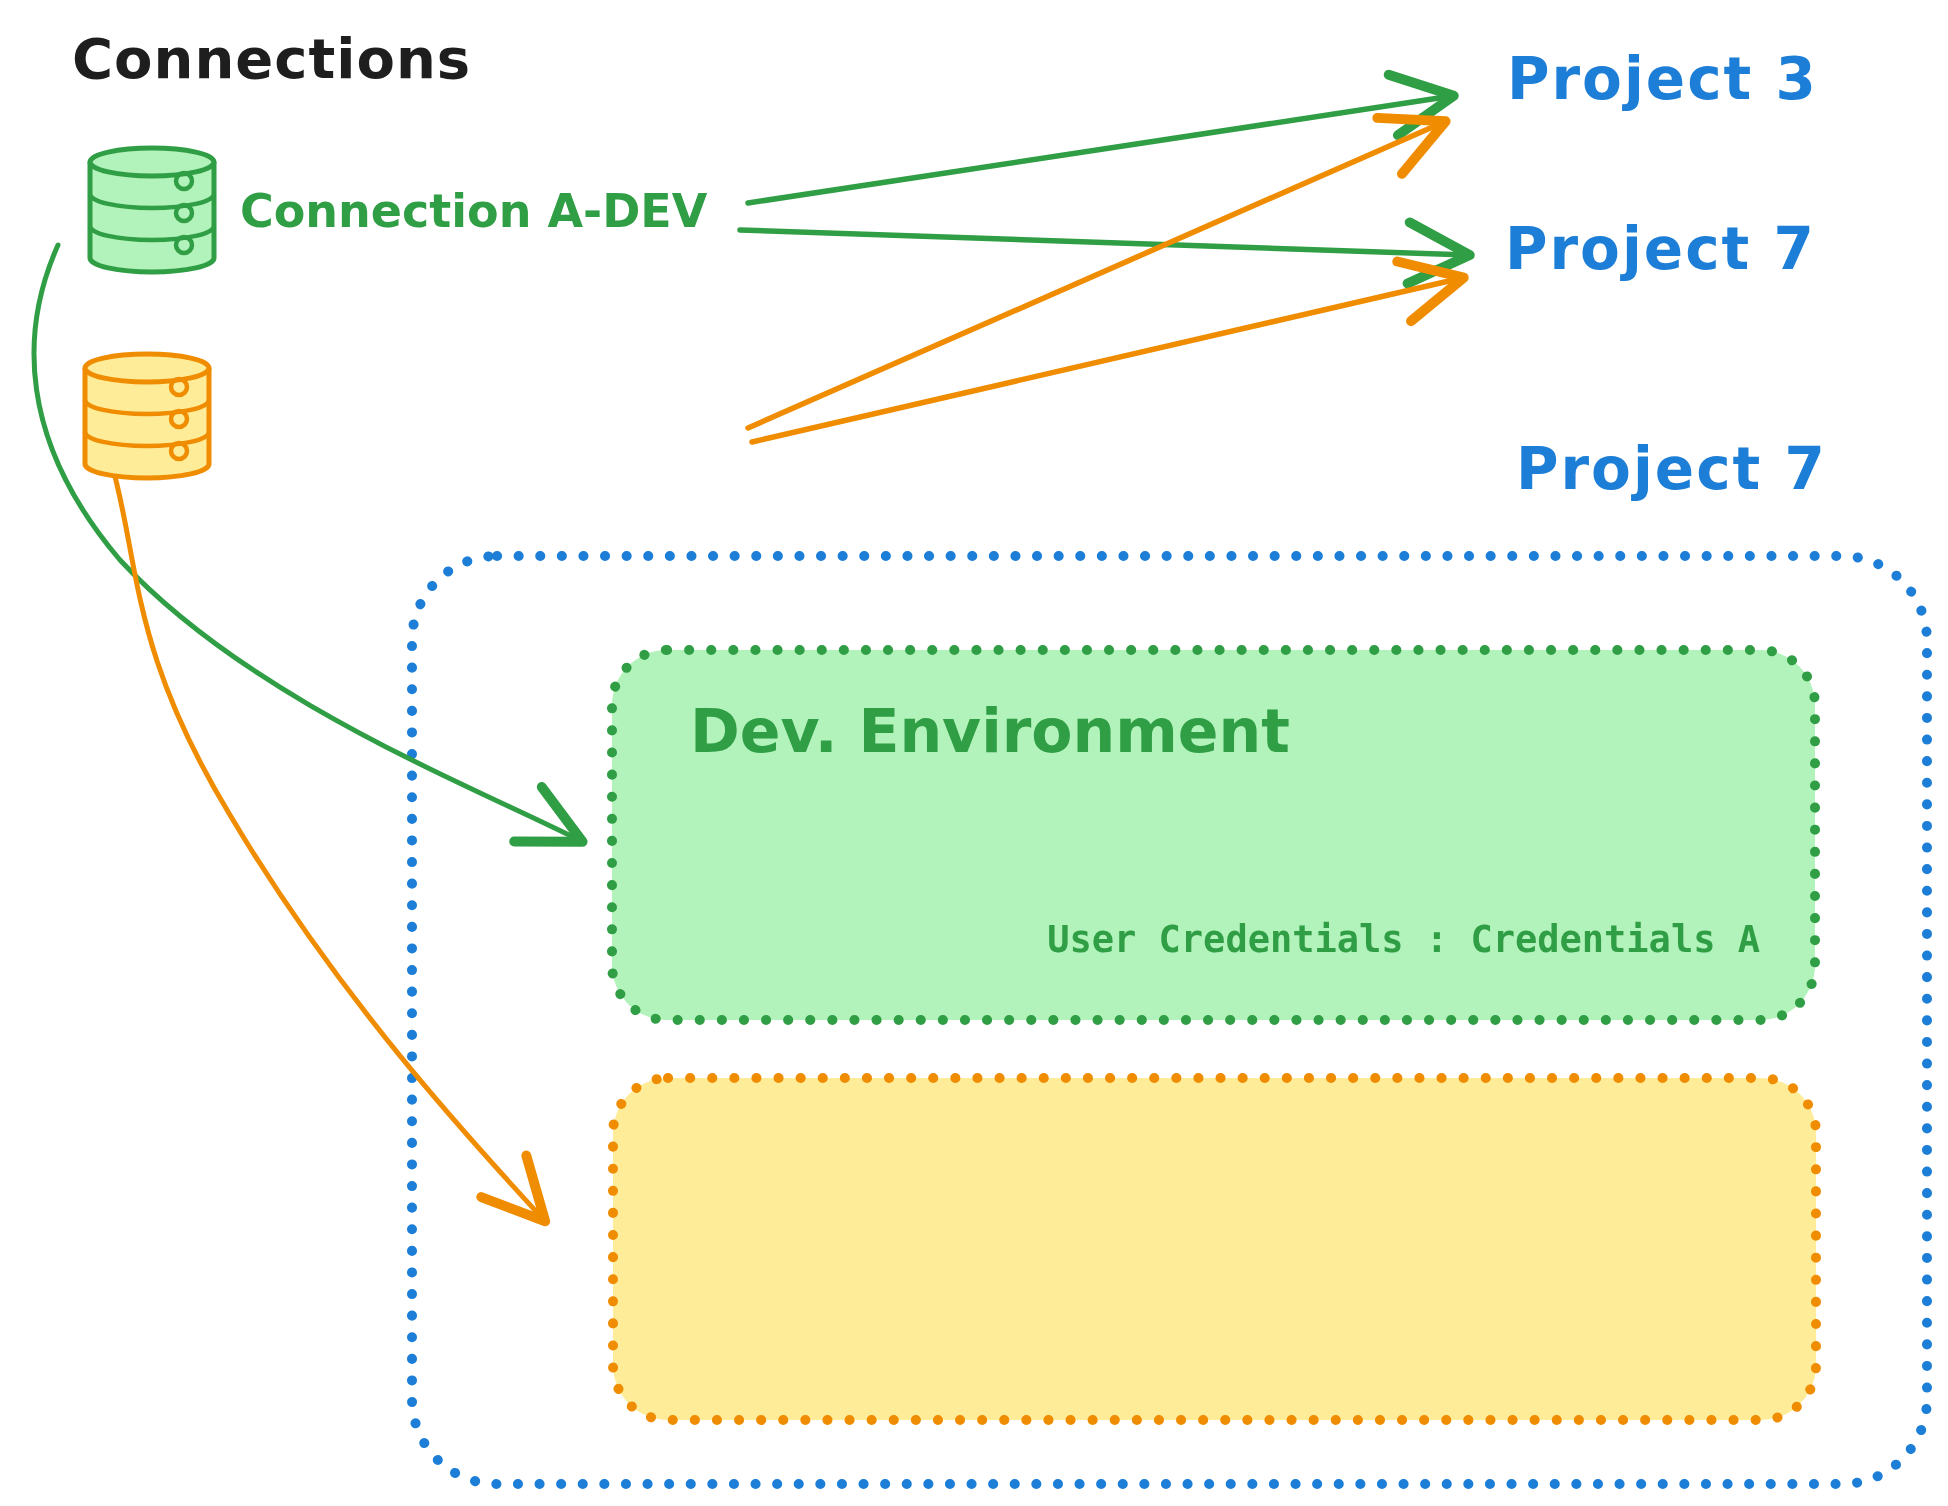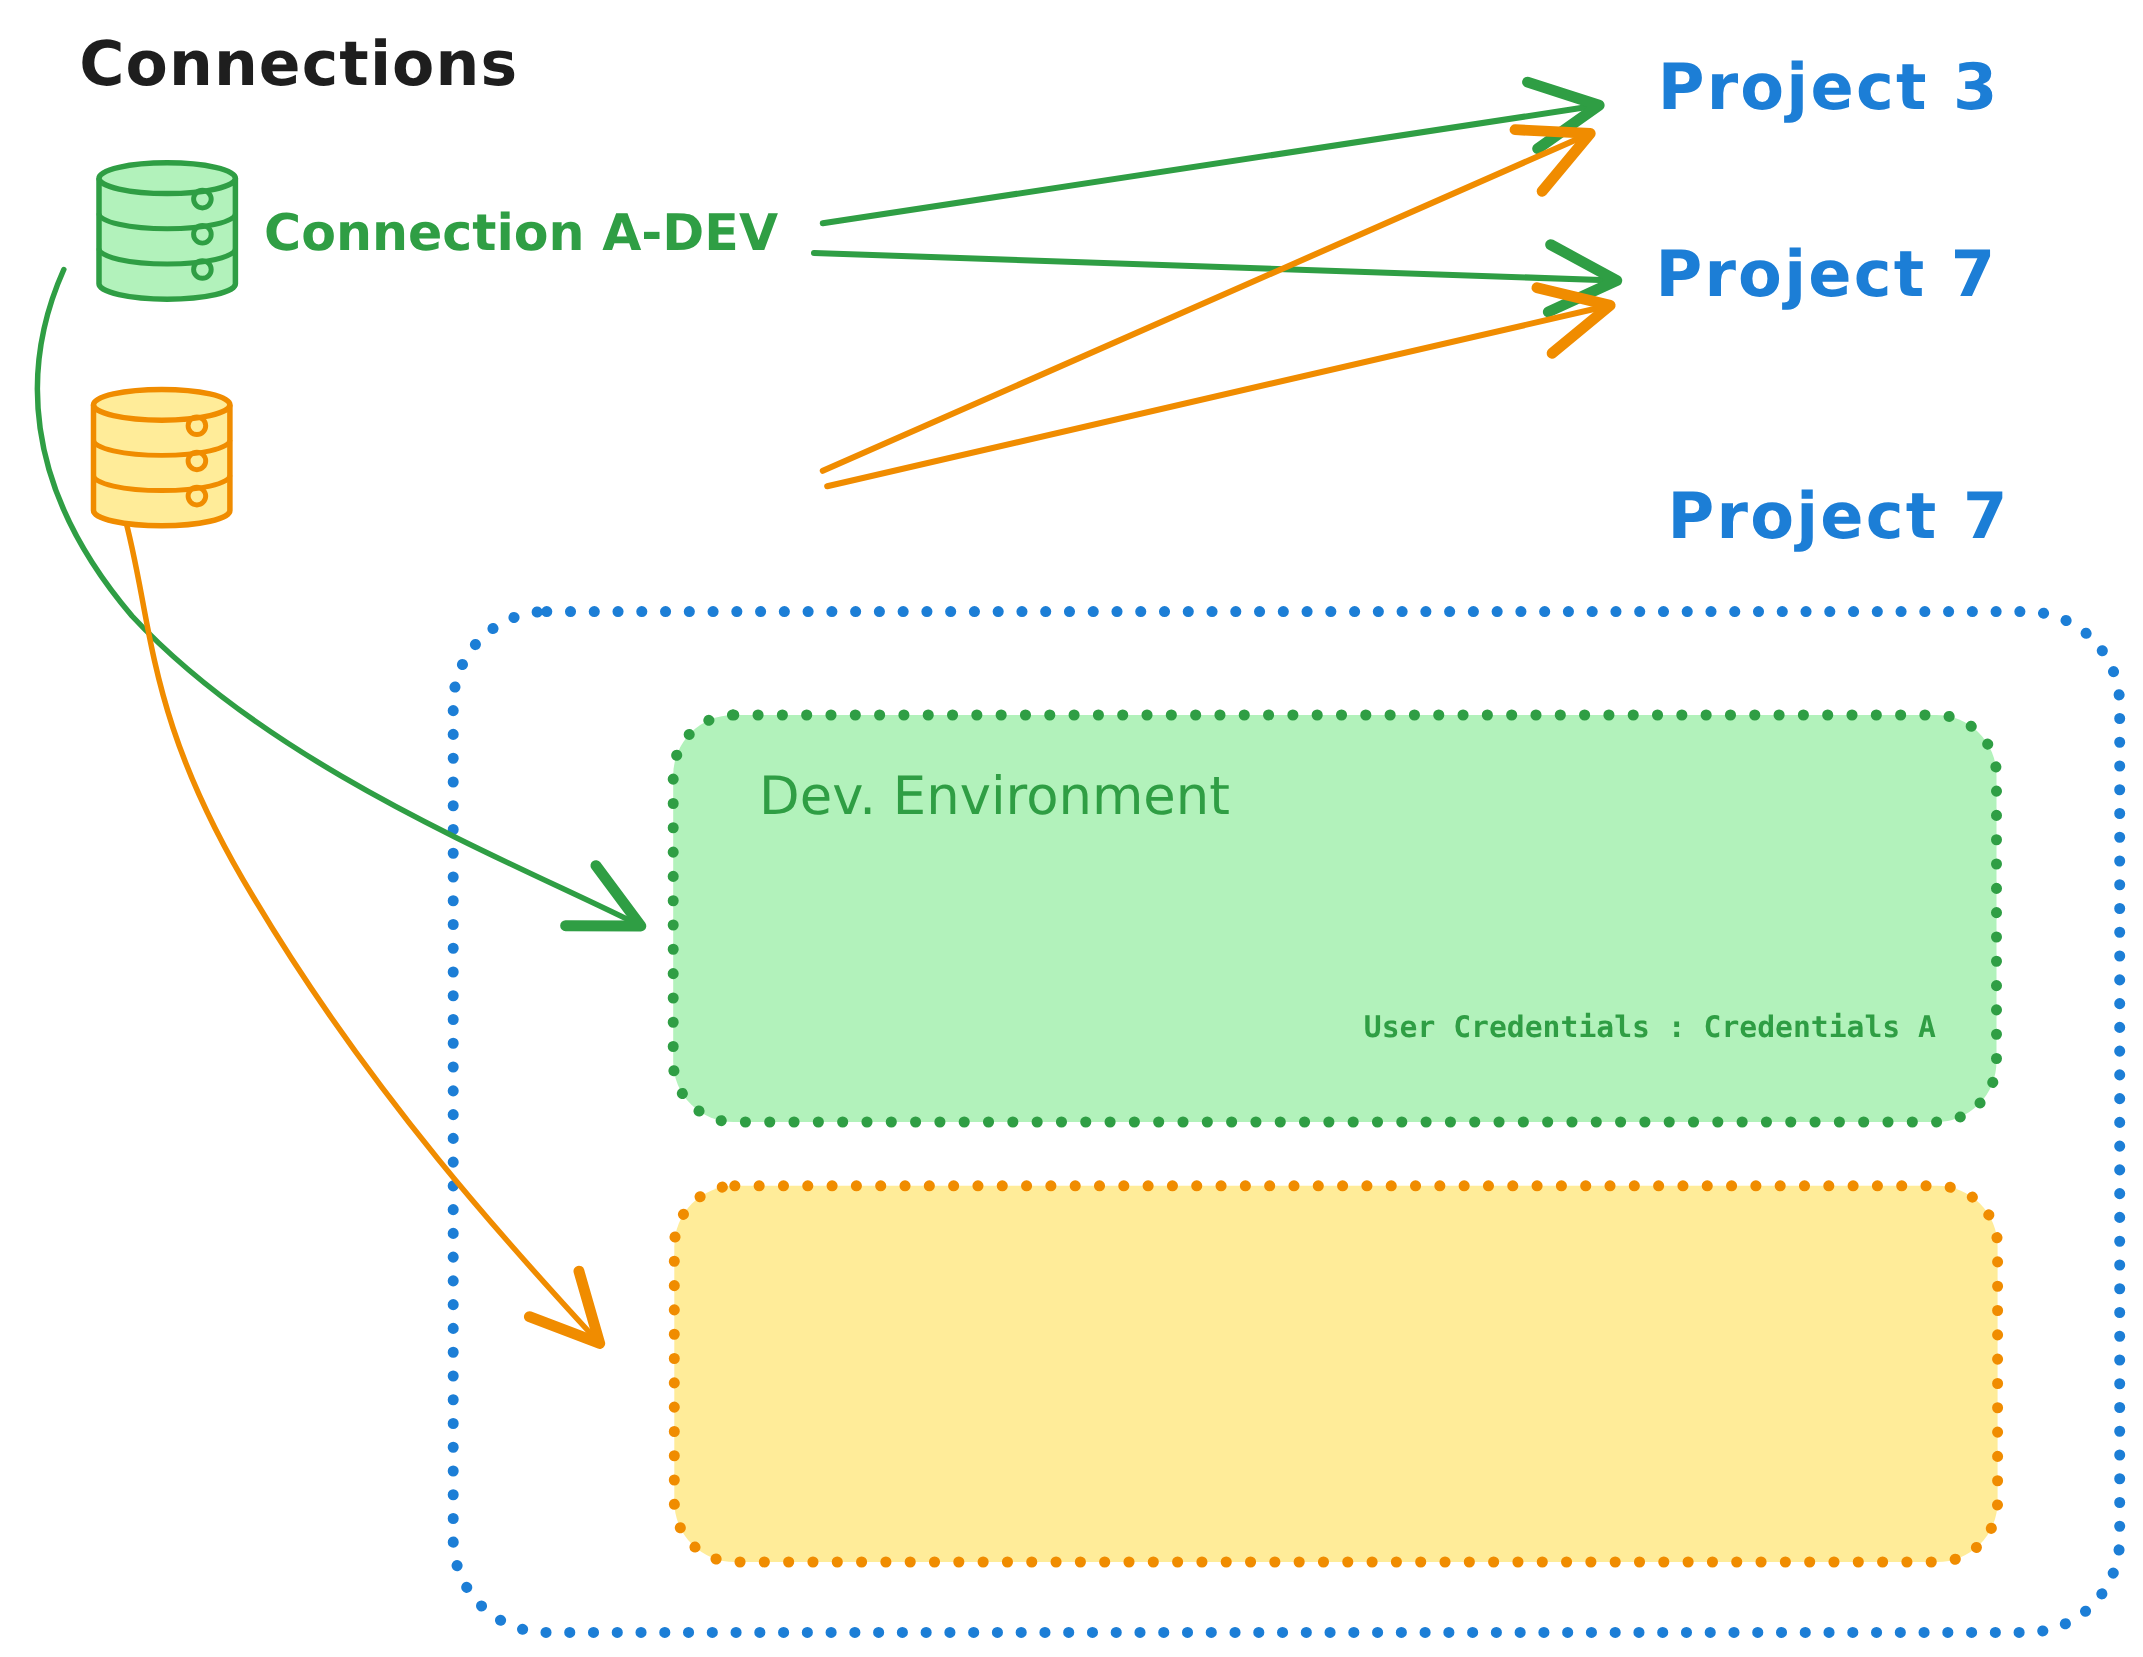"Dev. Environment" .env-label { font-size: 48px -> 60px; font-weight: 400 -> 700 }
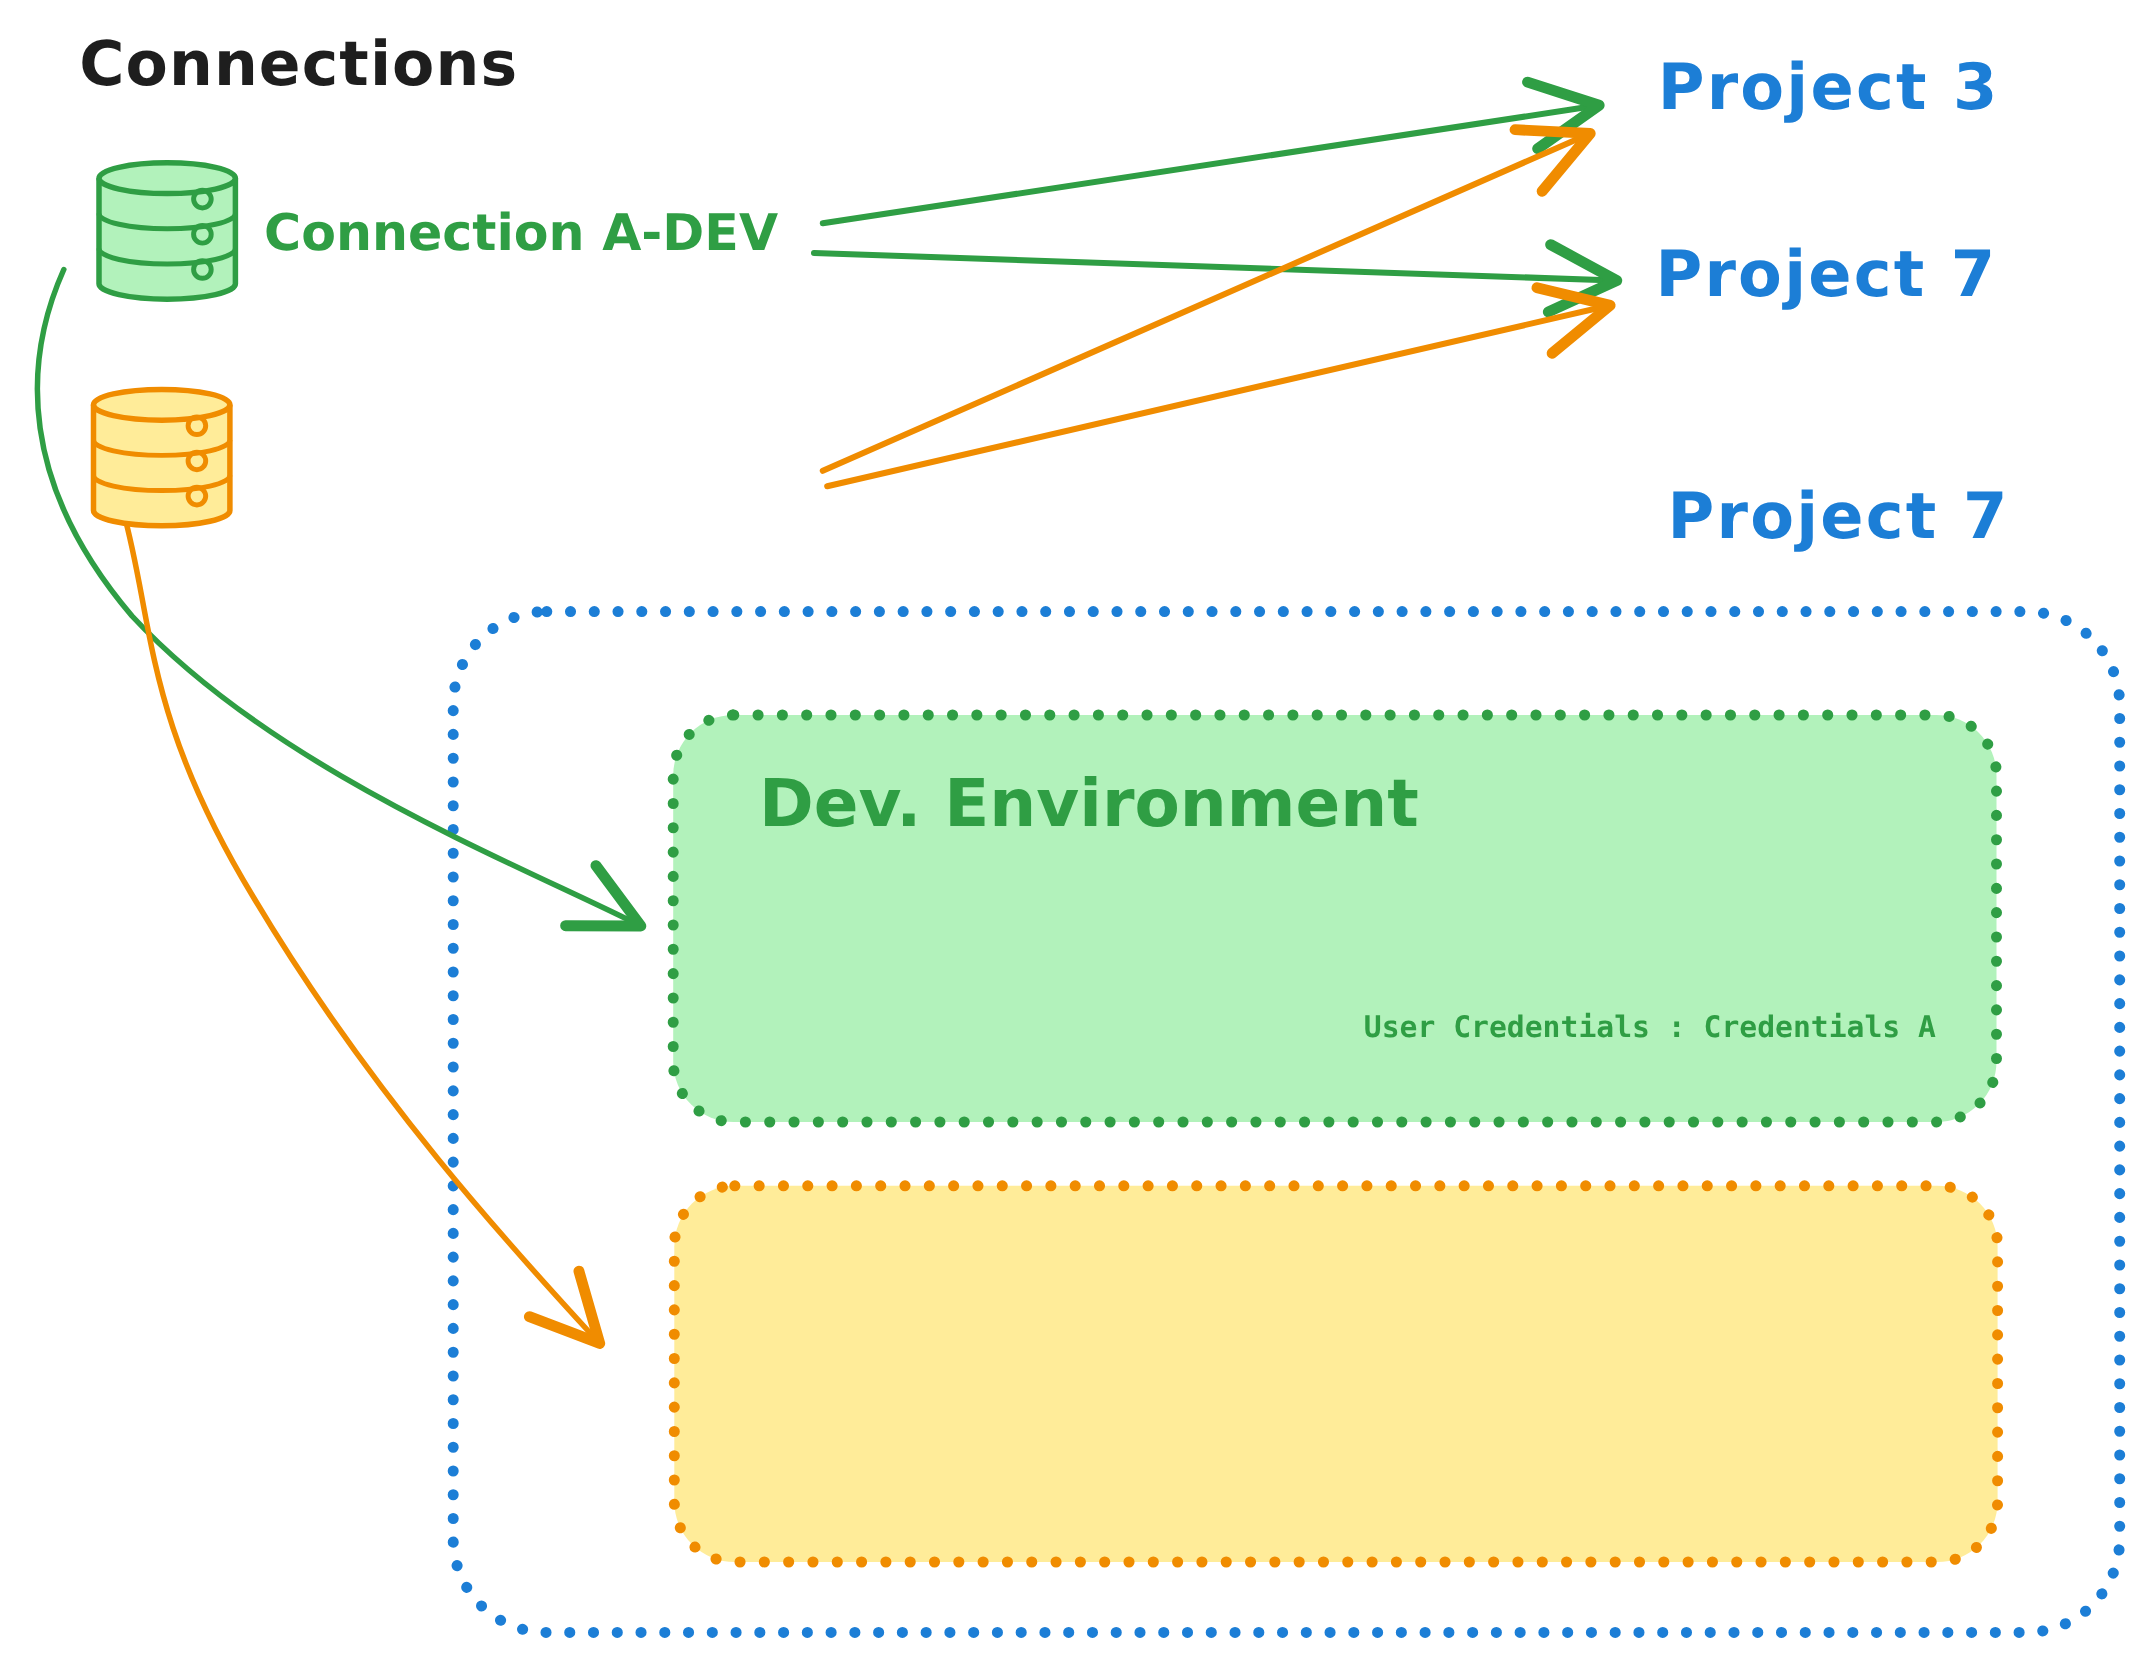"User Credentials : Credentials A" .creds { font-size: 27px -> 37px }
